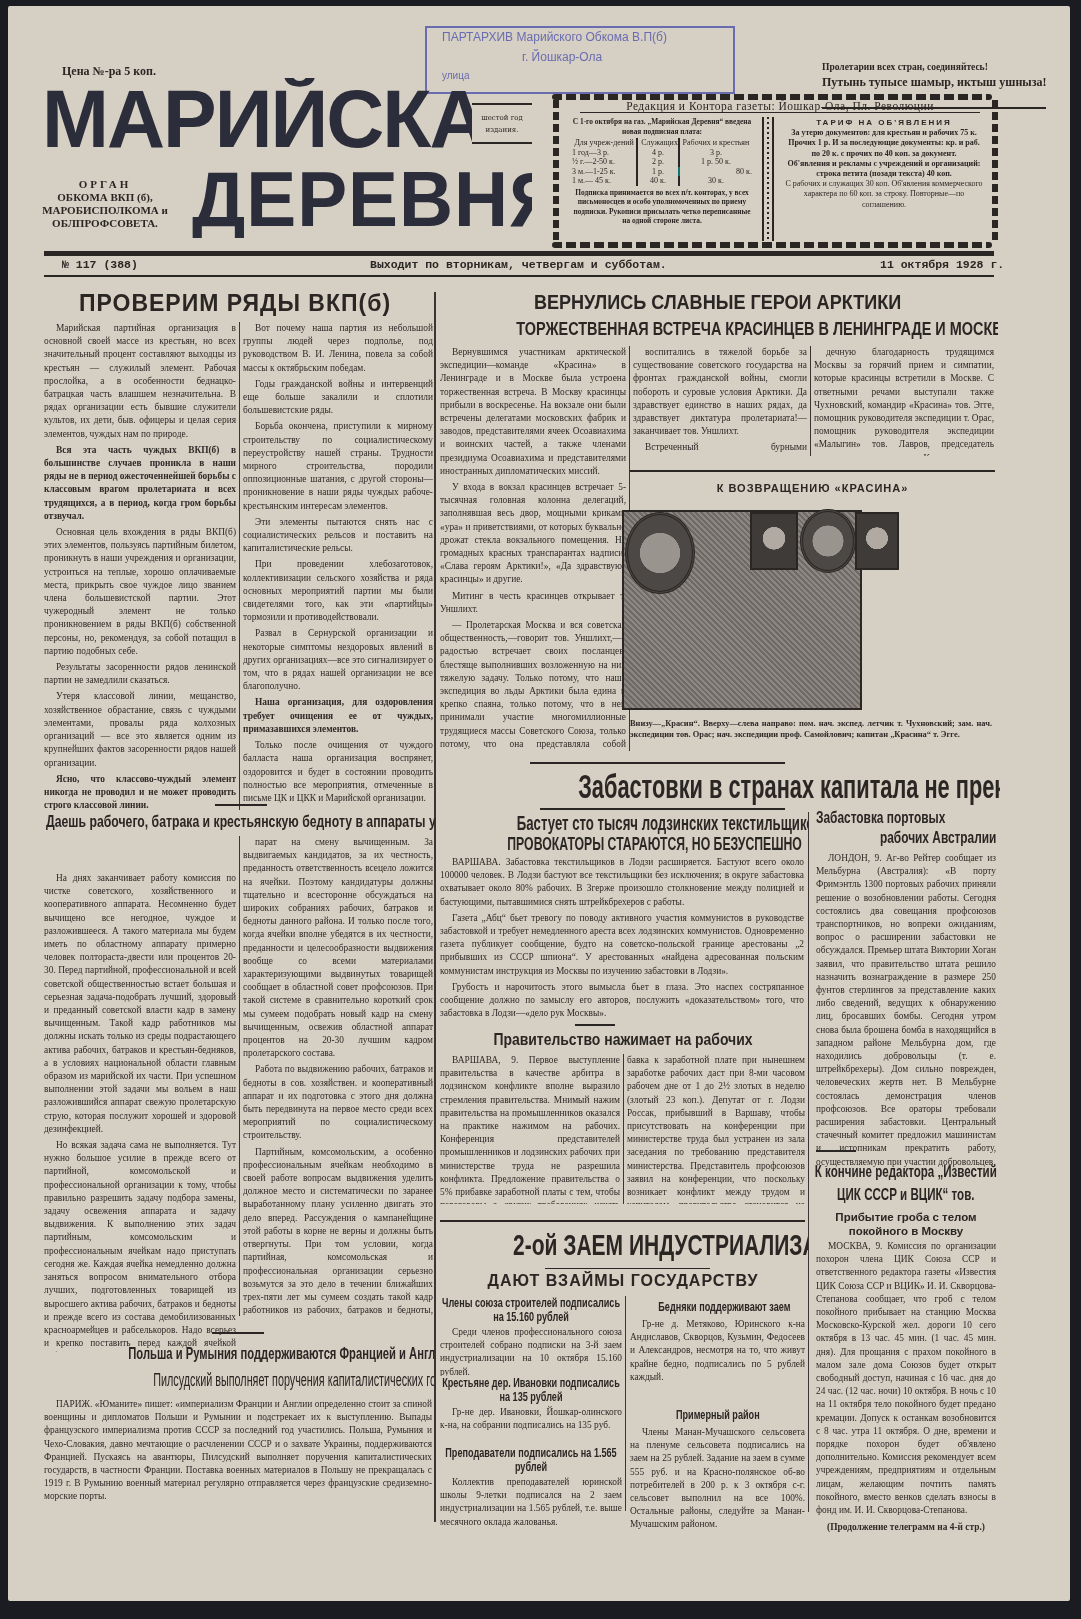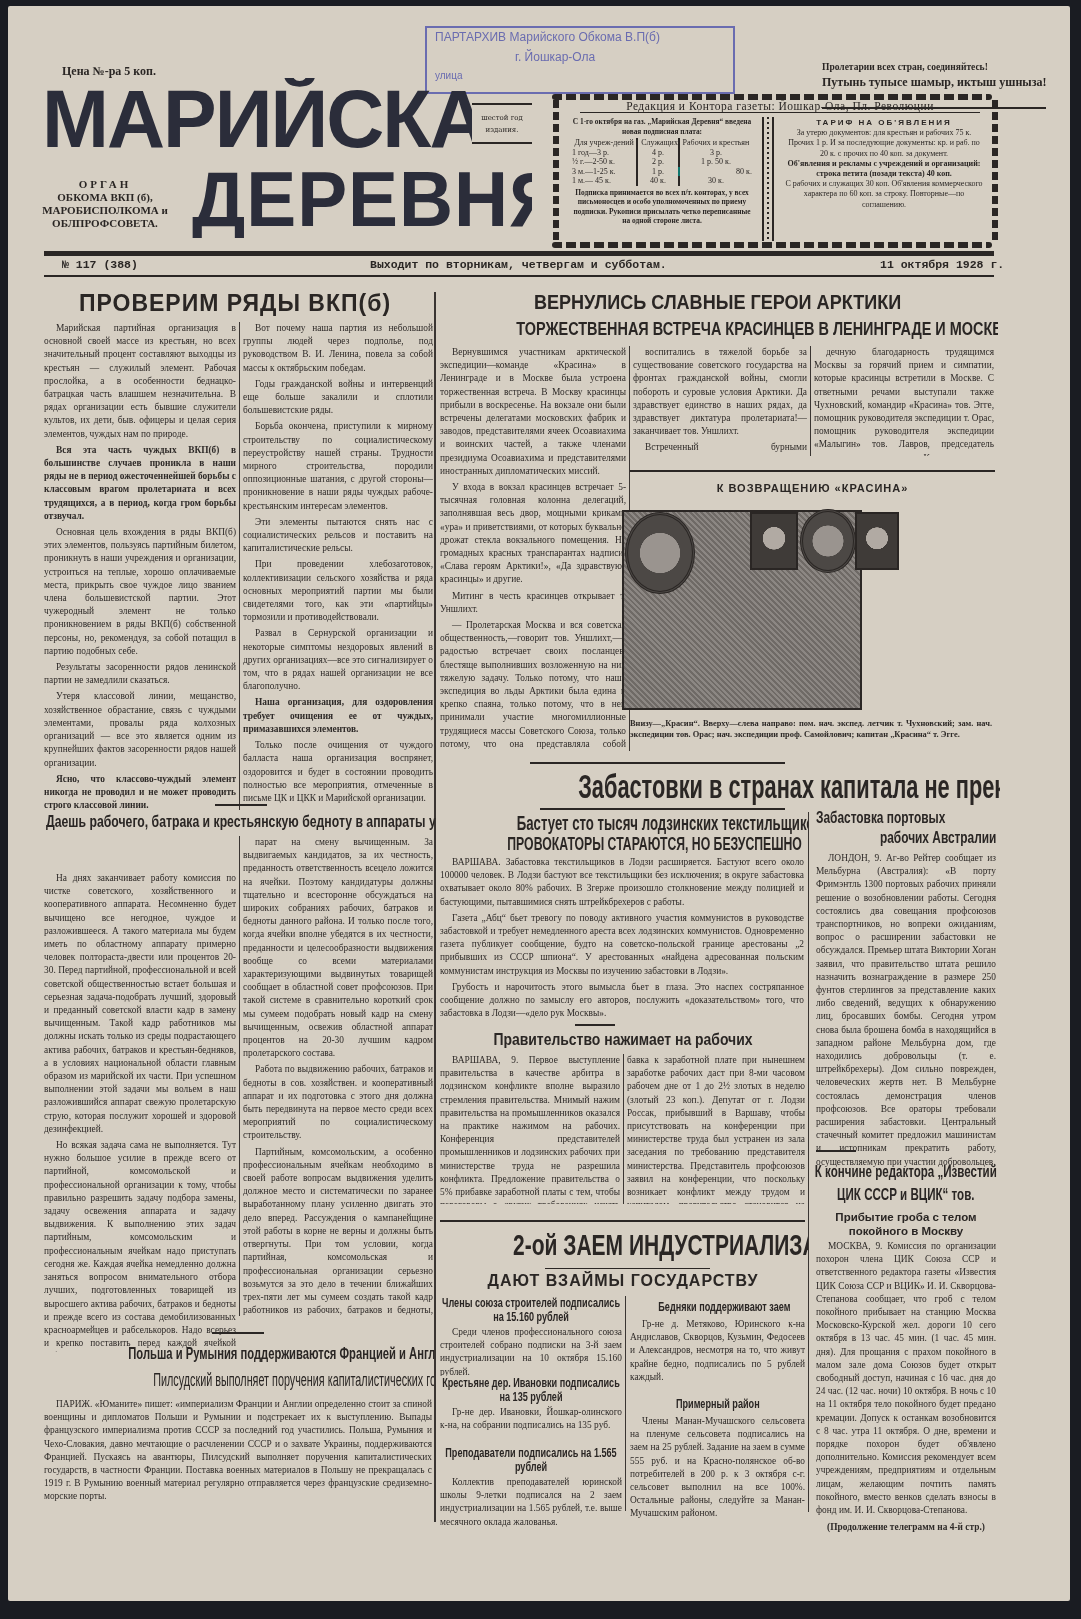"ПАРТАРХИВ Марийского Обкома В.П(б)" div.stamp { padding: 2px 8px -> 2px 15px }
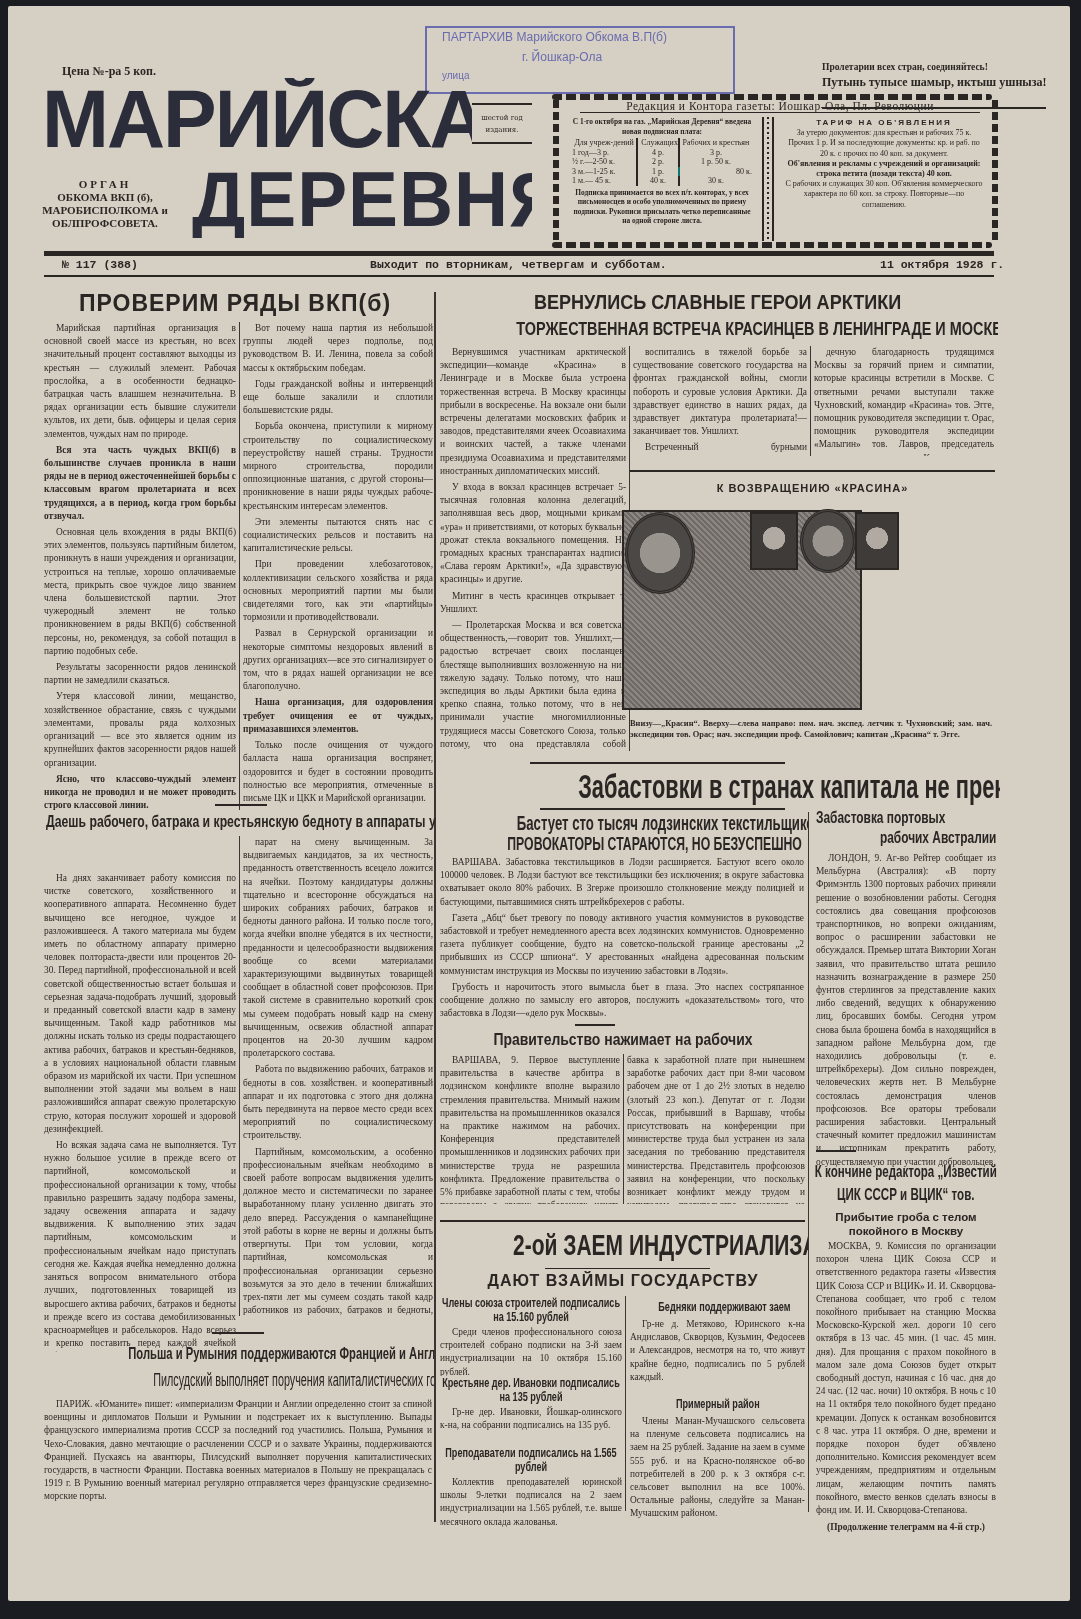"За утерю документов: для крестьян" div { font-weight: normal -> bold }
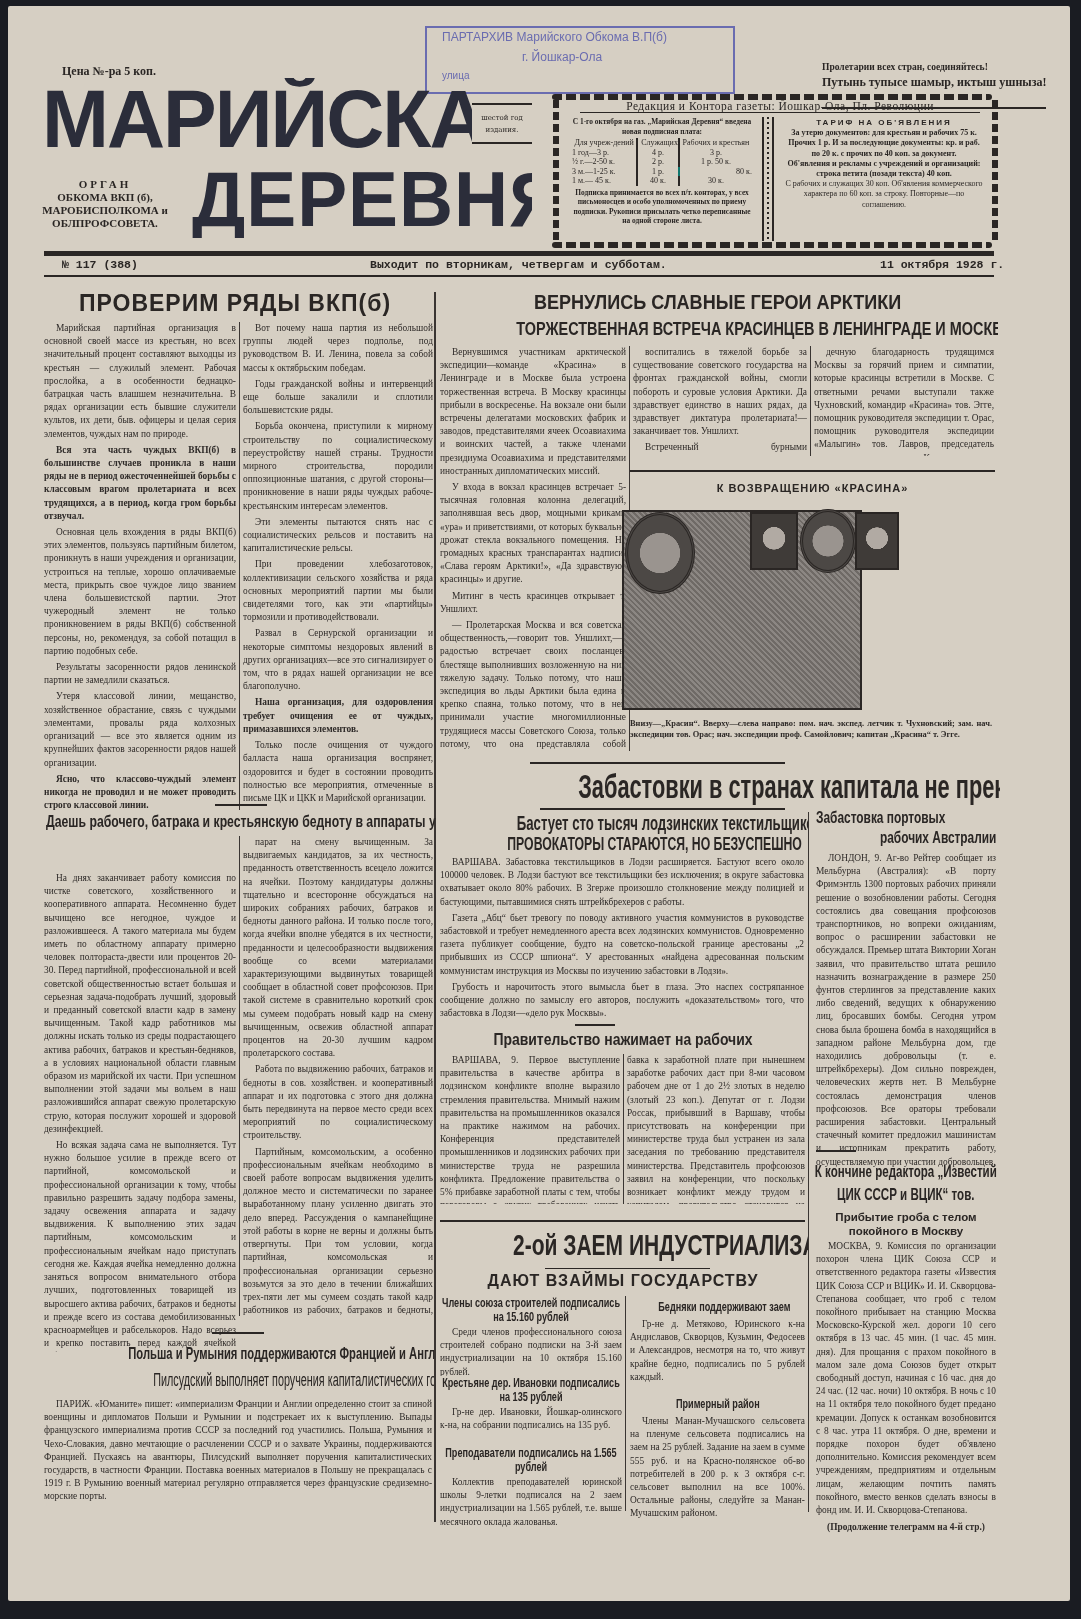"Примерный район" div.center { margin-top: 5px -> 16px }
